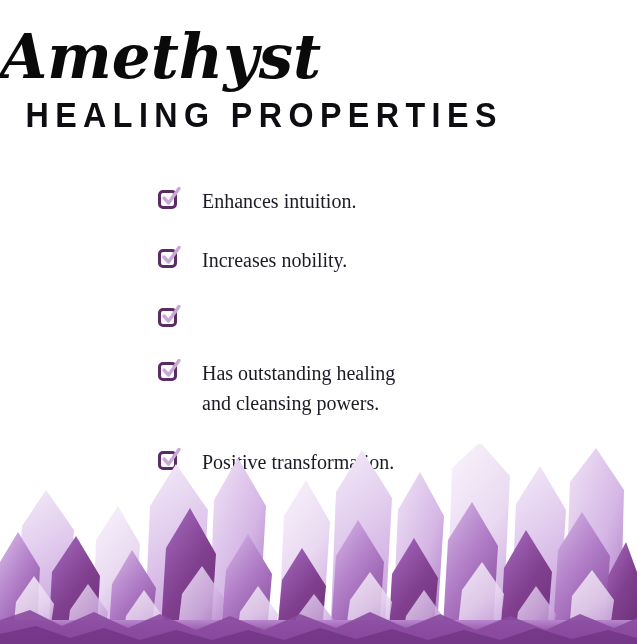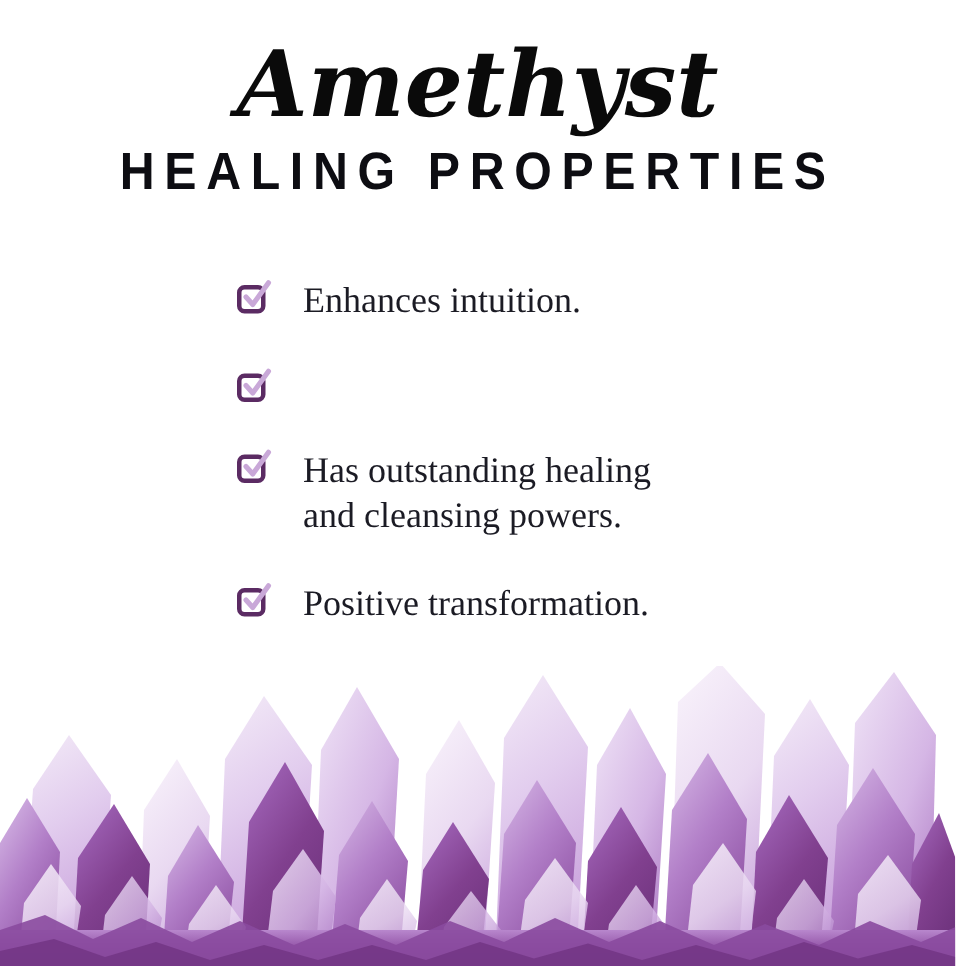"Amethyst" .heading { text-align: center -> left }
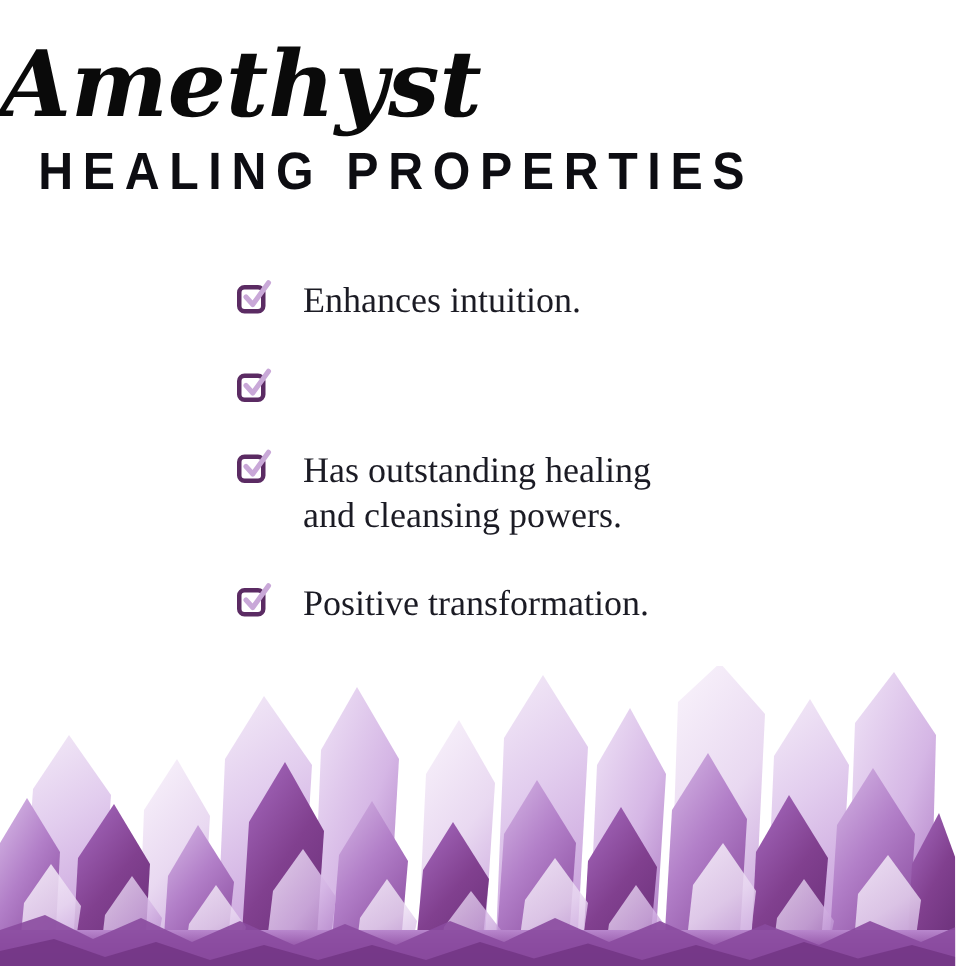"Enhances intuition." .item-text { font-size: 24px -> 20px }
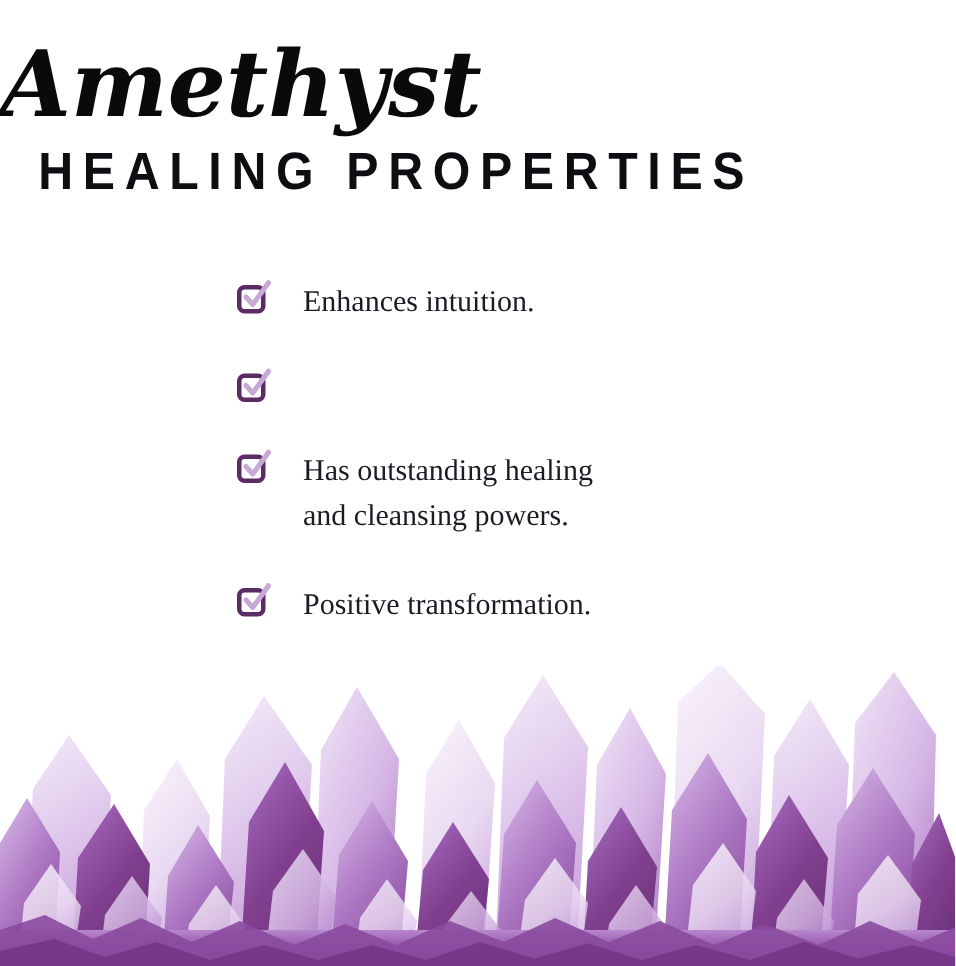"Increases nobility." li.item { html: none -> <li> <span> <span></span> <svg> <path></path> </svg> </span> <span>Increases nobility.</span> </li> }
